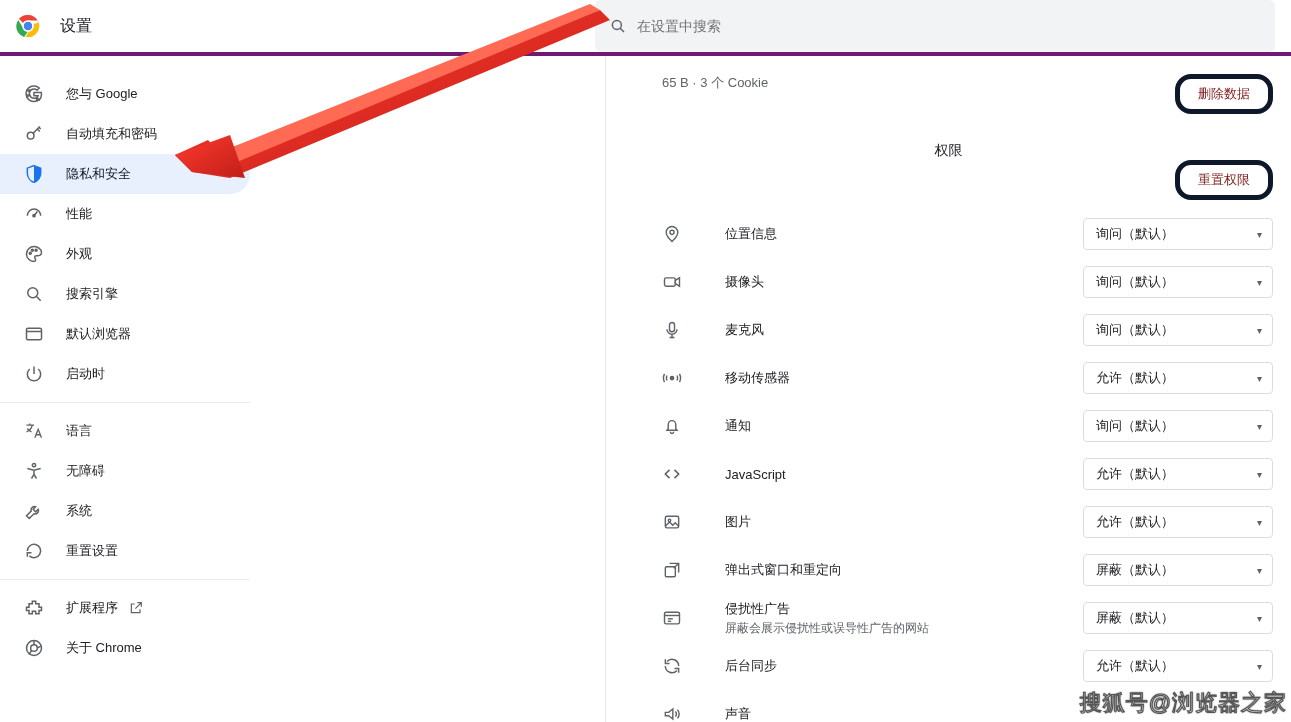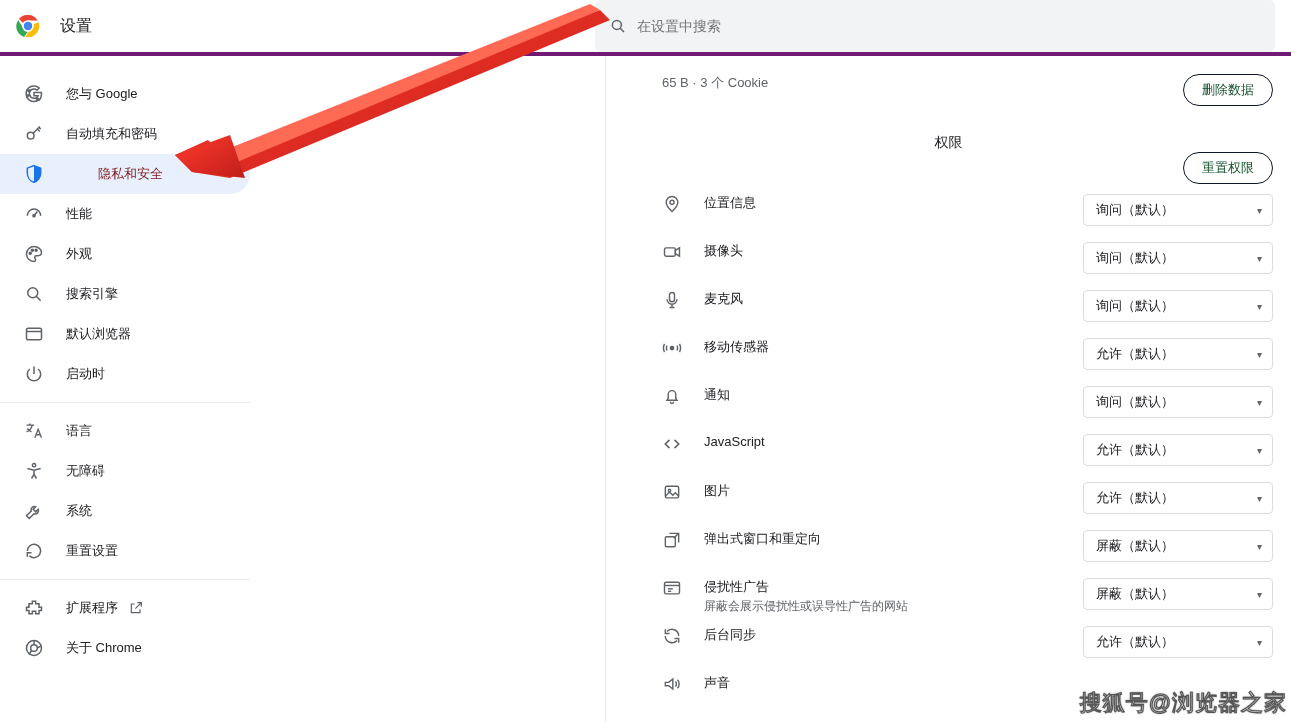"删除数据" .pill-btn { border: 1px solid #0f172a -> 5px solid #0f172a; color: #14532d -> #7f1d1d }
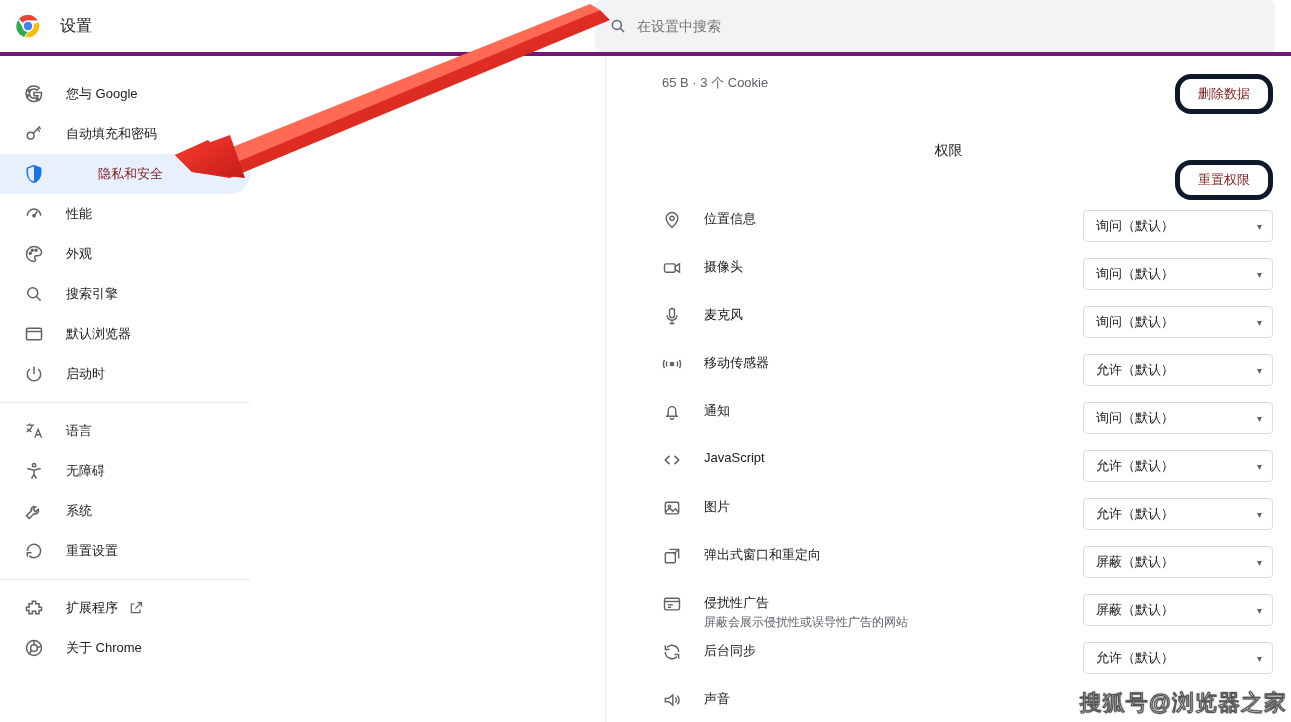"隐私和安全" .side-item.selected { color: #7f1d1d -> #0f172a; gap: 32px -> none }
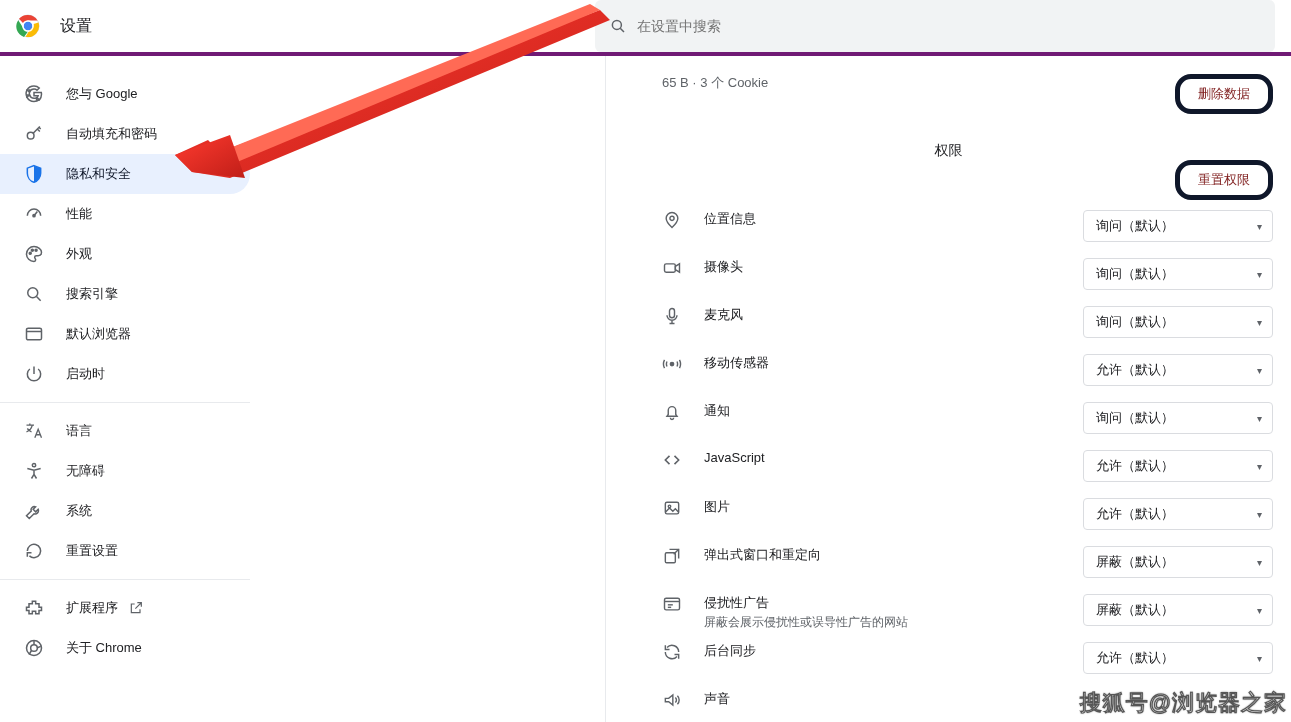"位置信息" .perm-row { align-items: none -> center; gap: none -> 21px }
